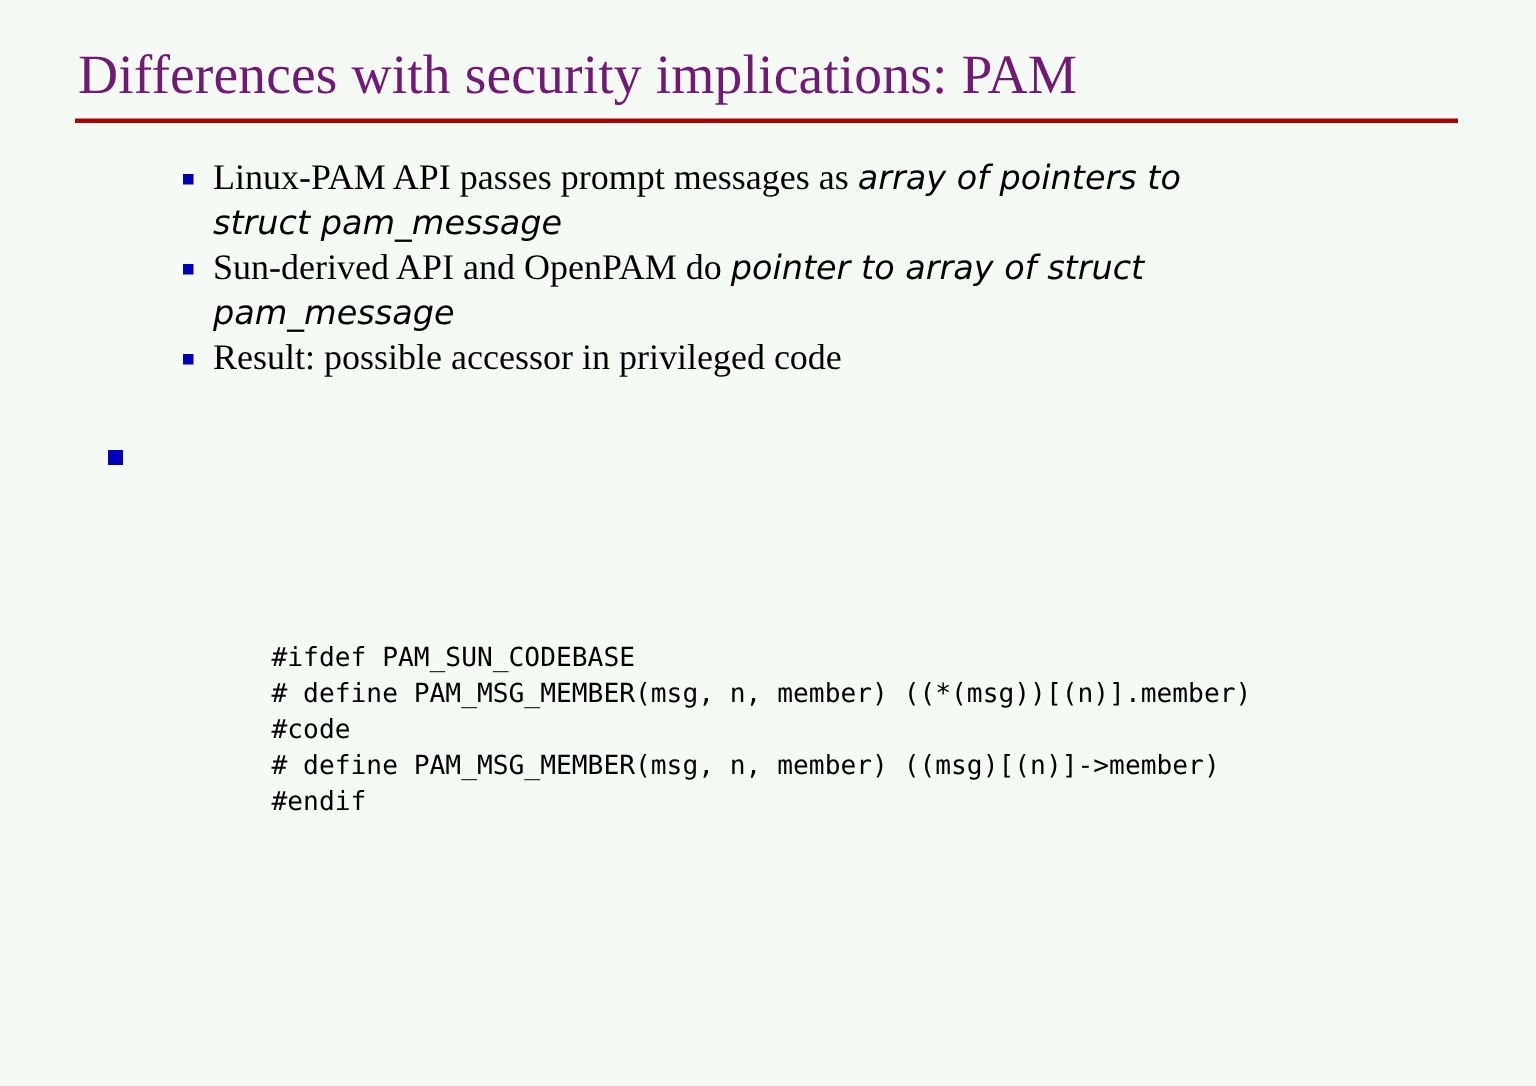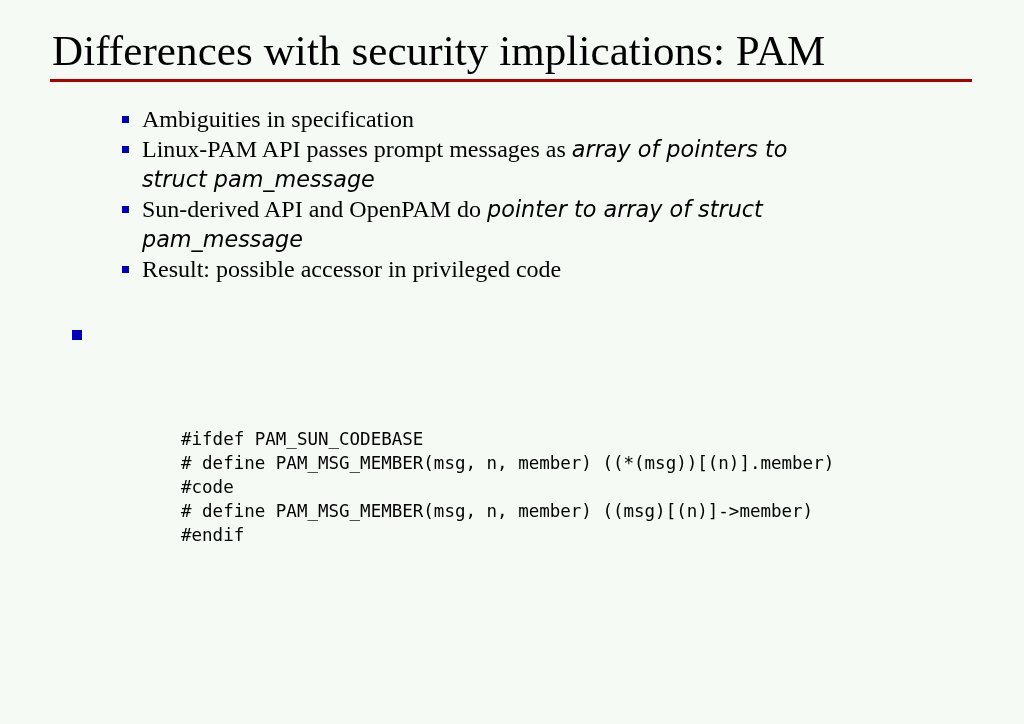"Differences with security implications:" #slide-title { color: #000000 -> #701a75; font-size: 43px -> 37px }
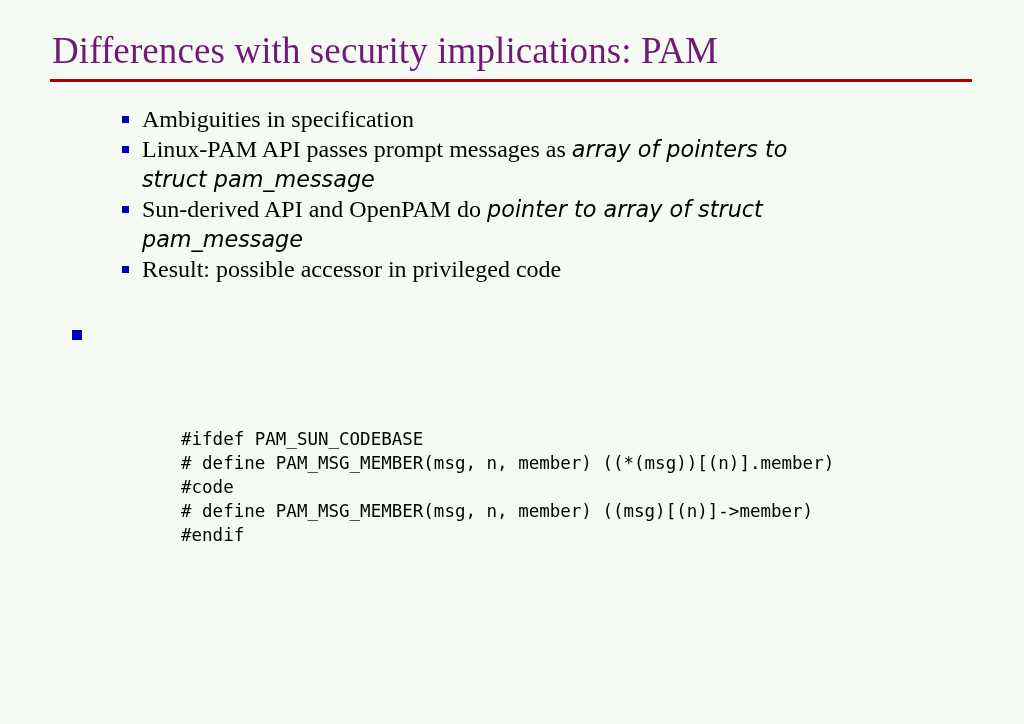"Ambiguities in specification" div.lvl2 { html: <div> <span></span> <span>Ambiguities in specification</span> </div> -> none }
